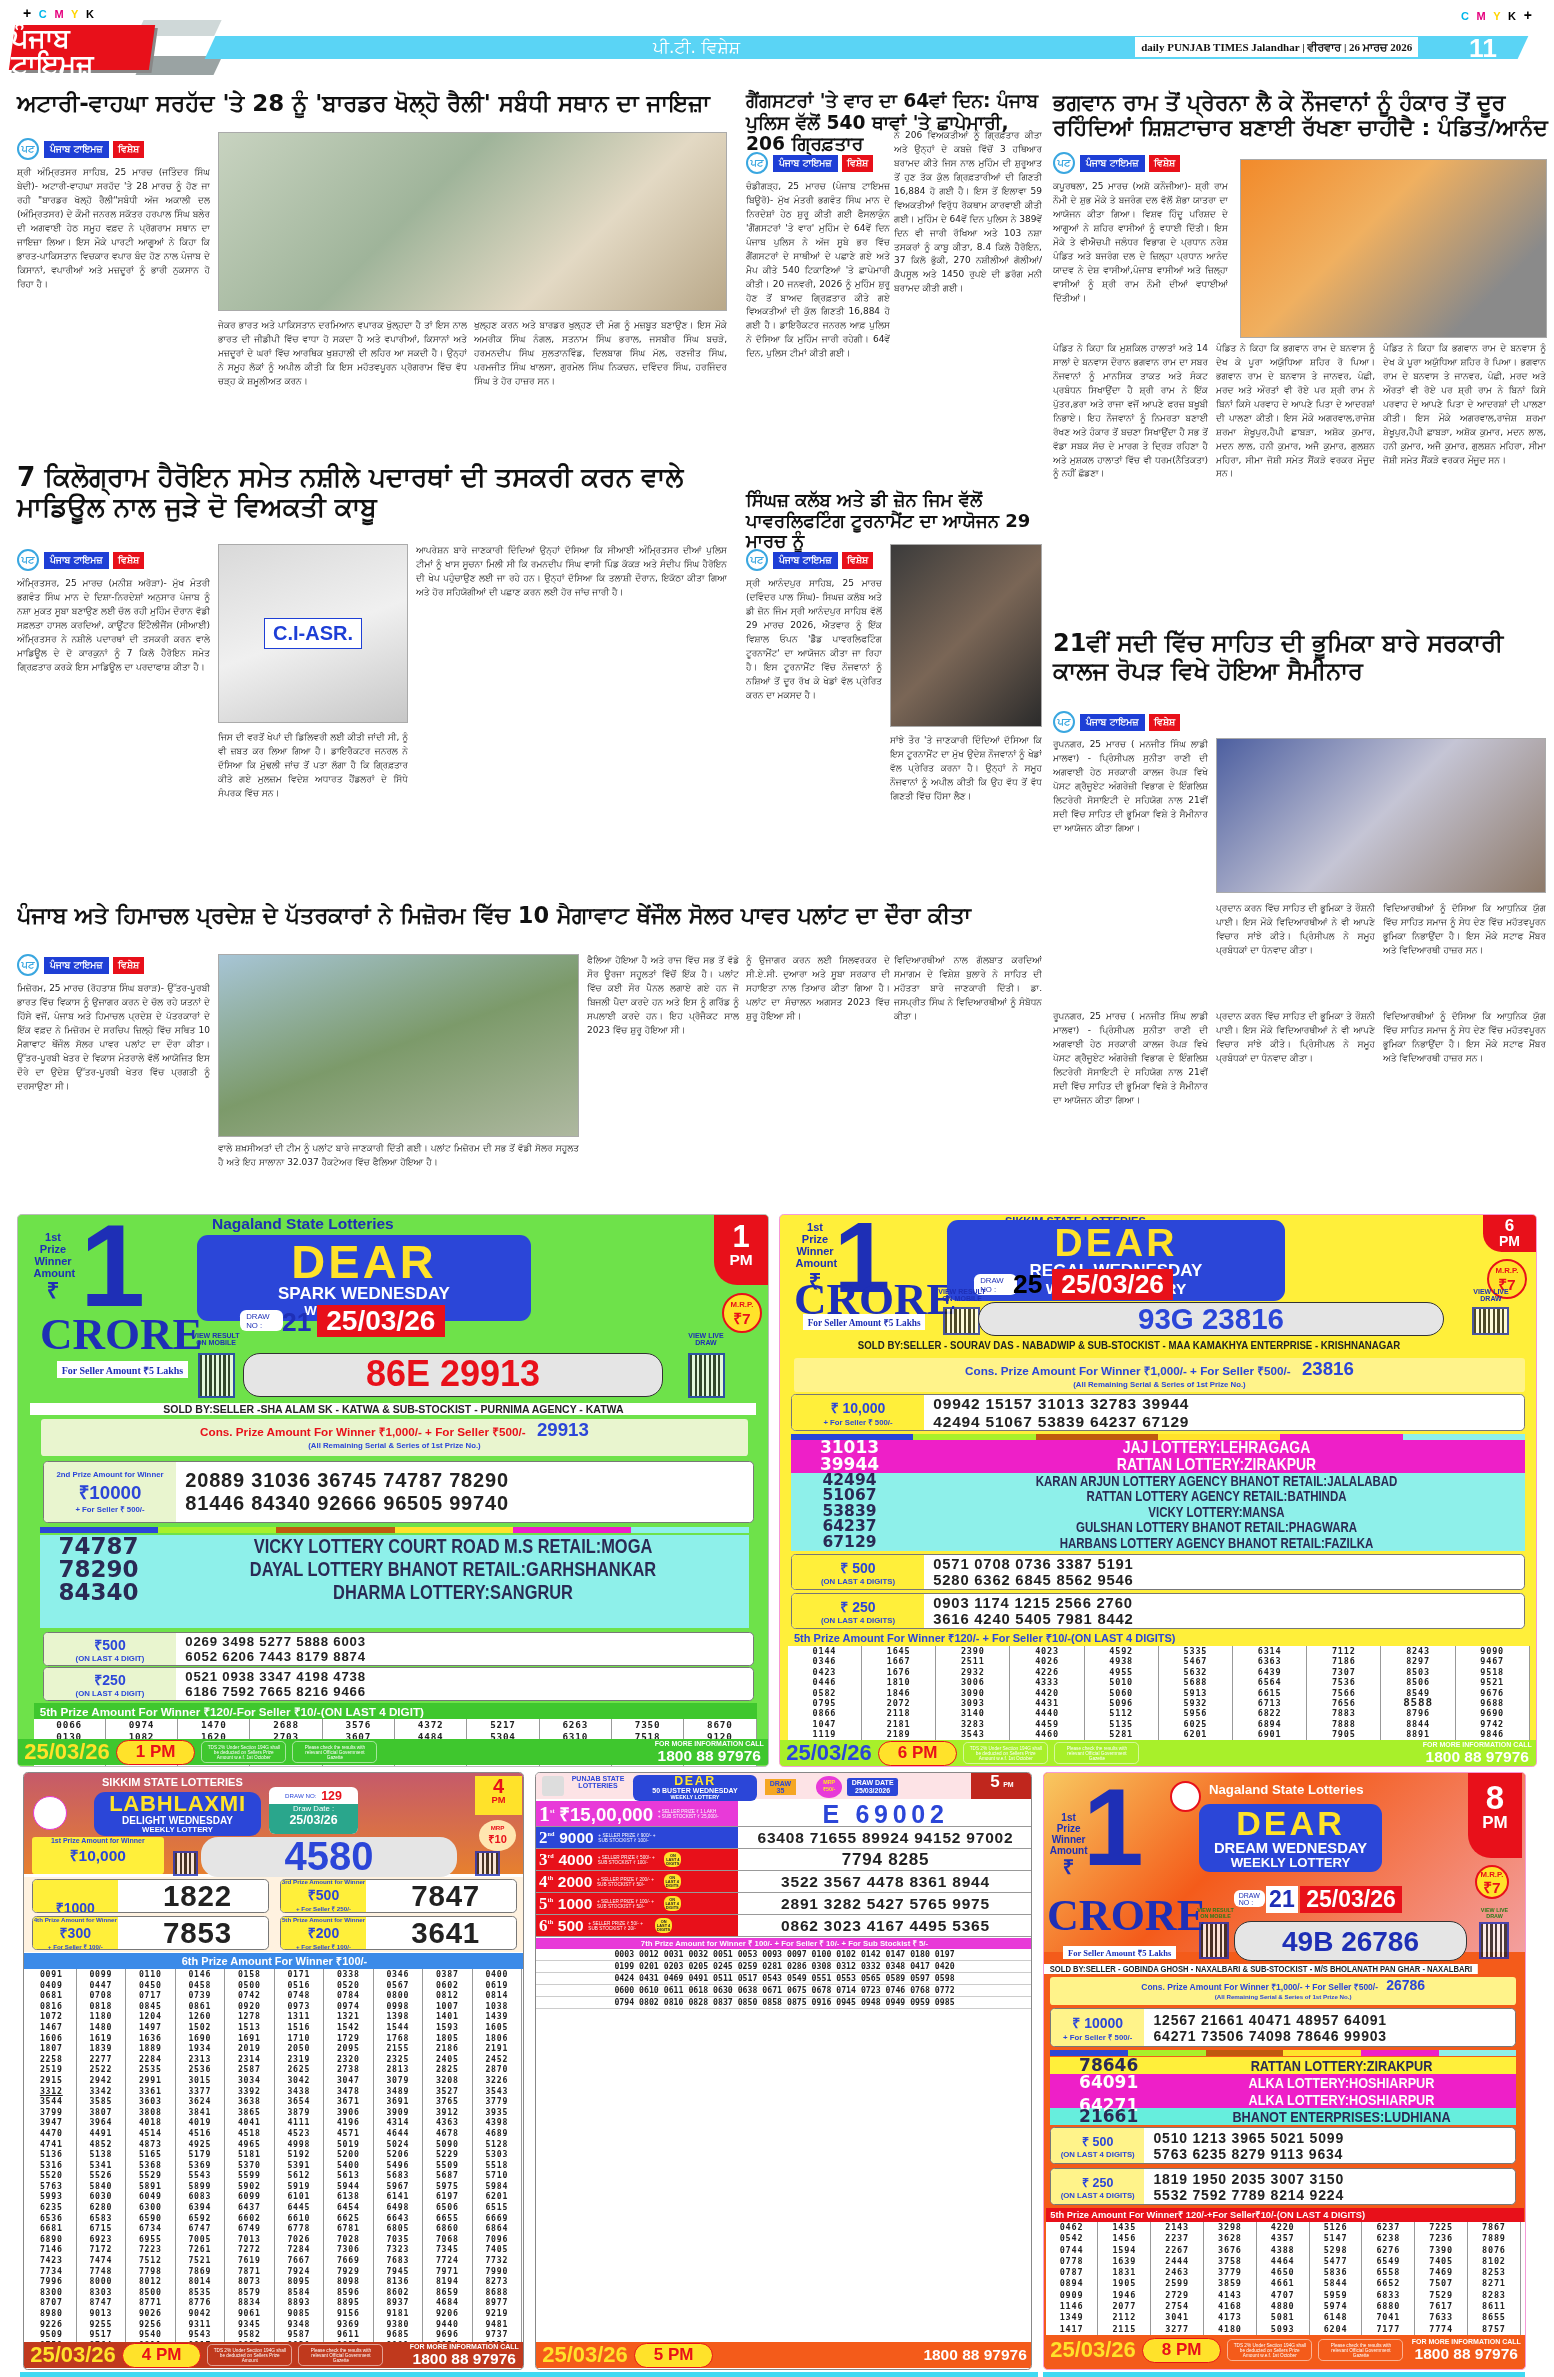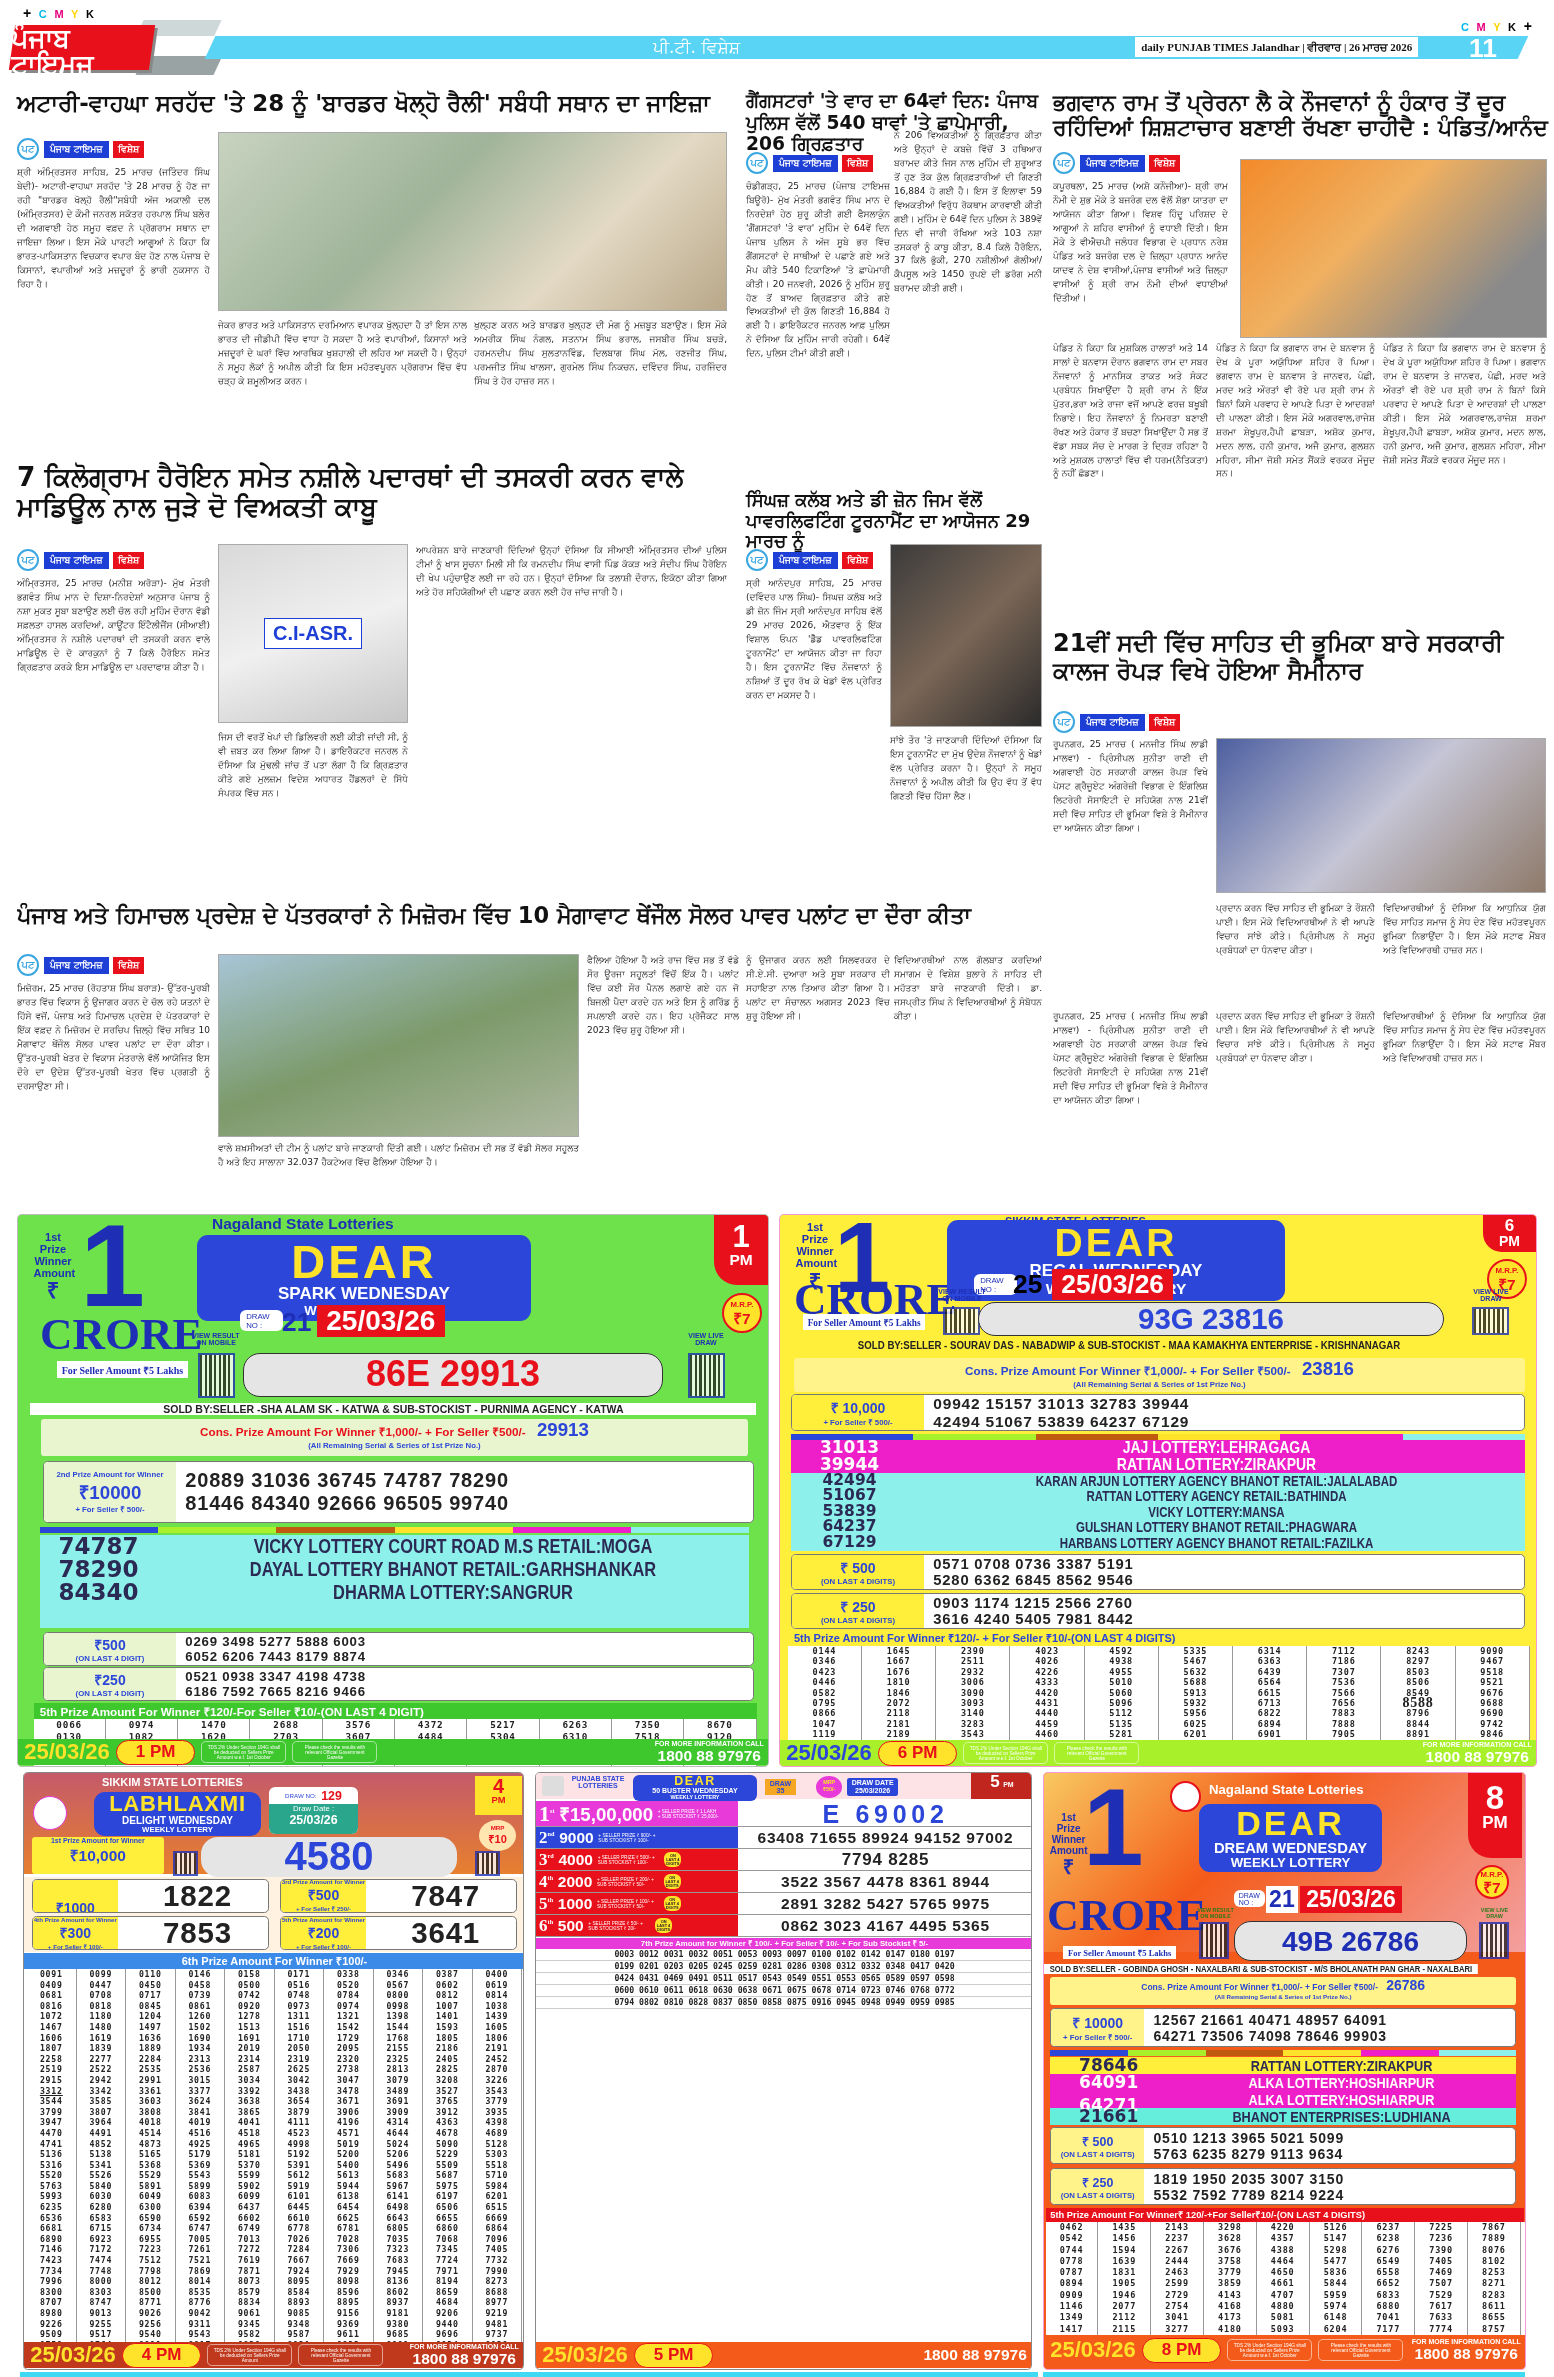"C M Y K +" div.abs { top: 18px -> 7px }
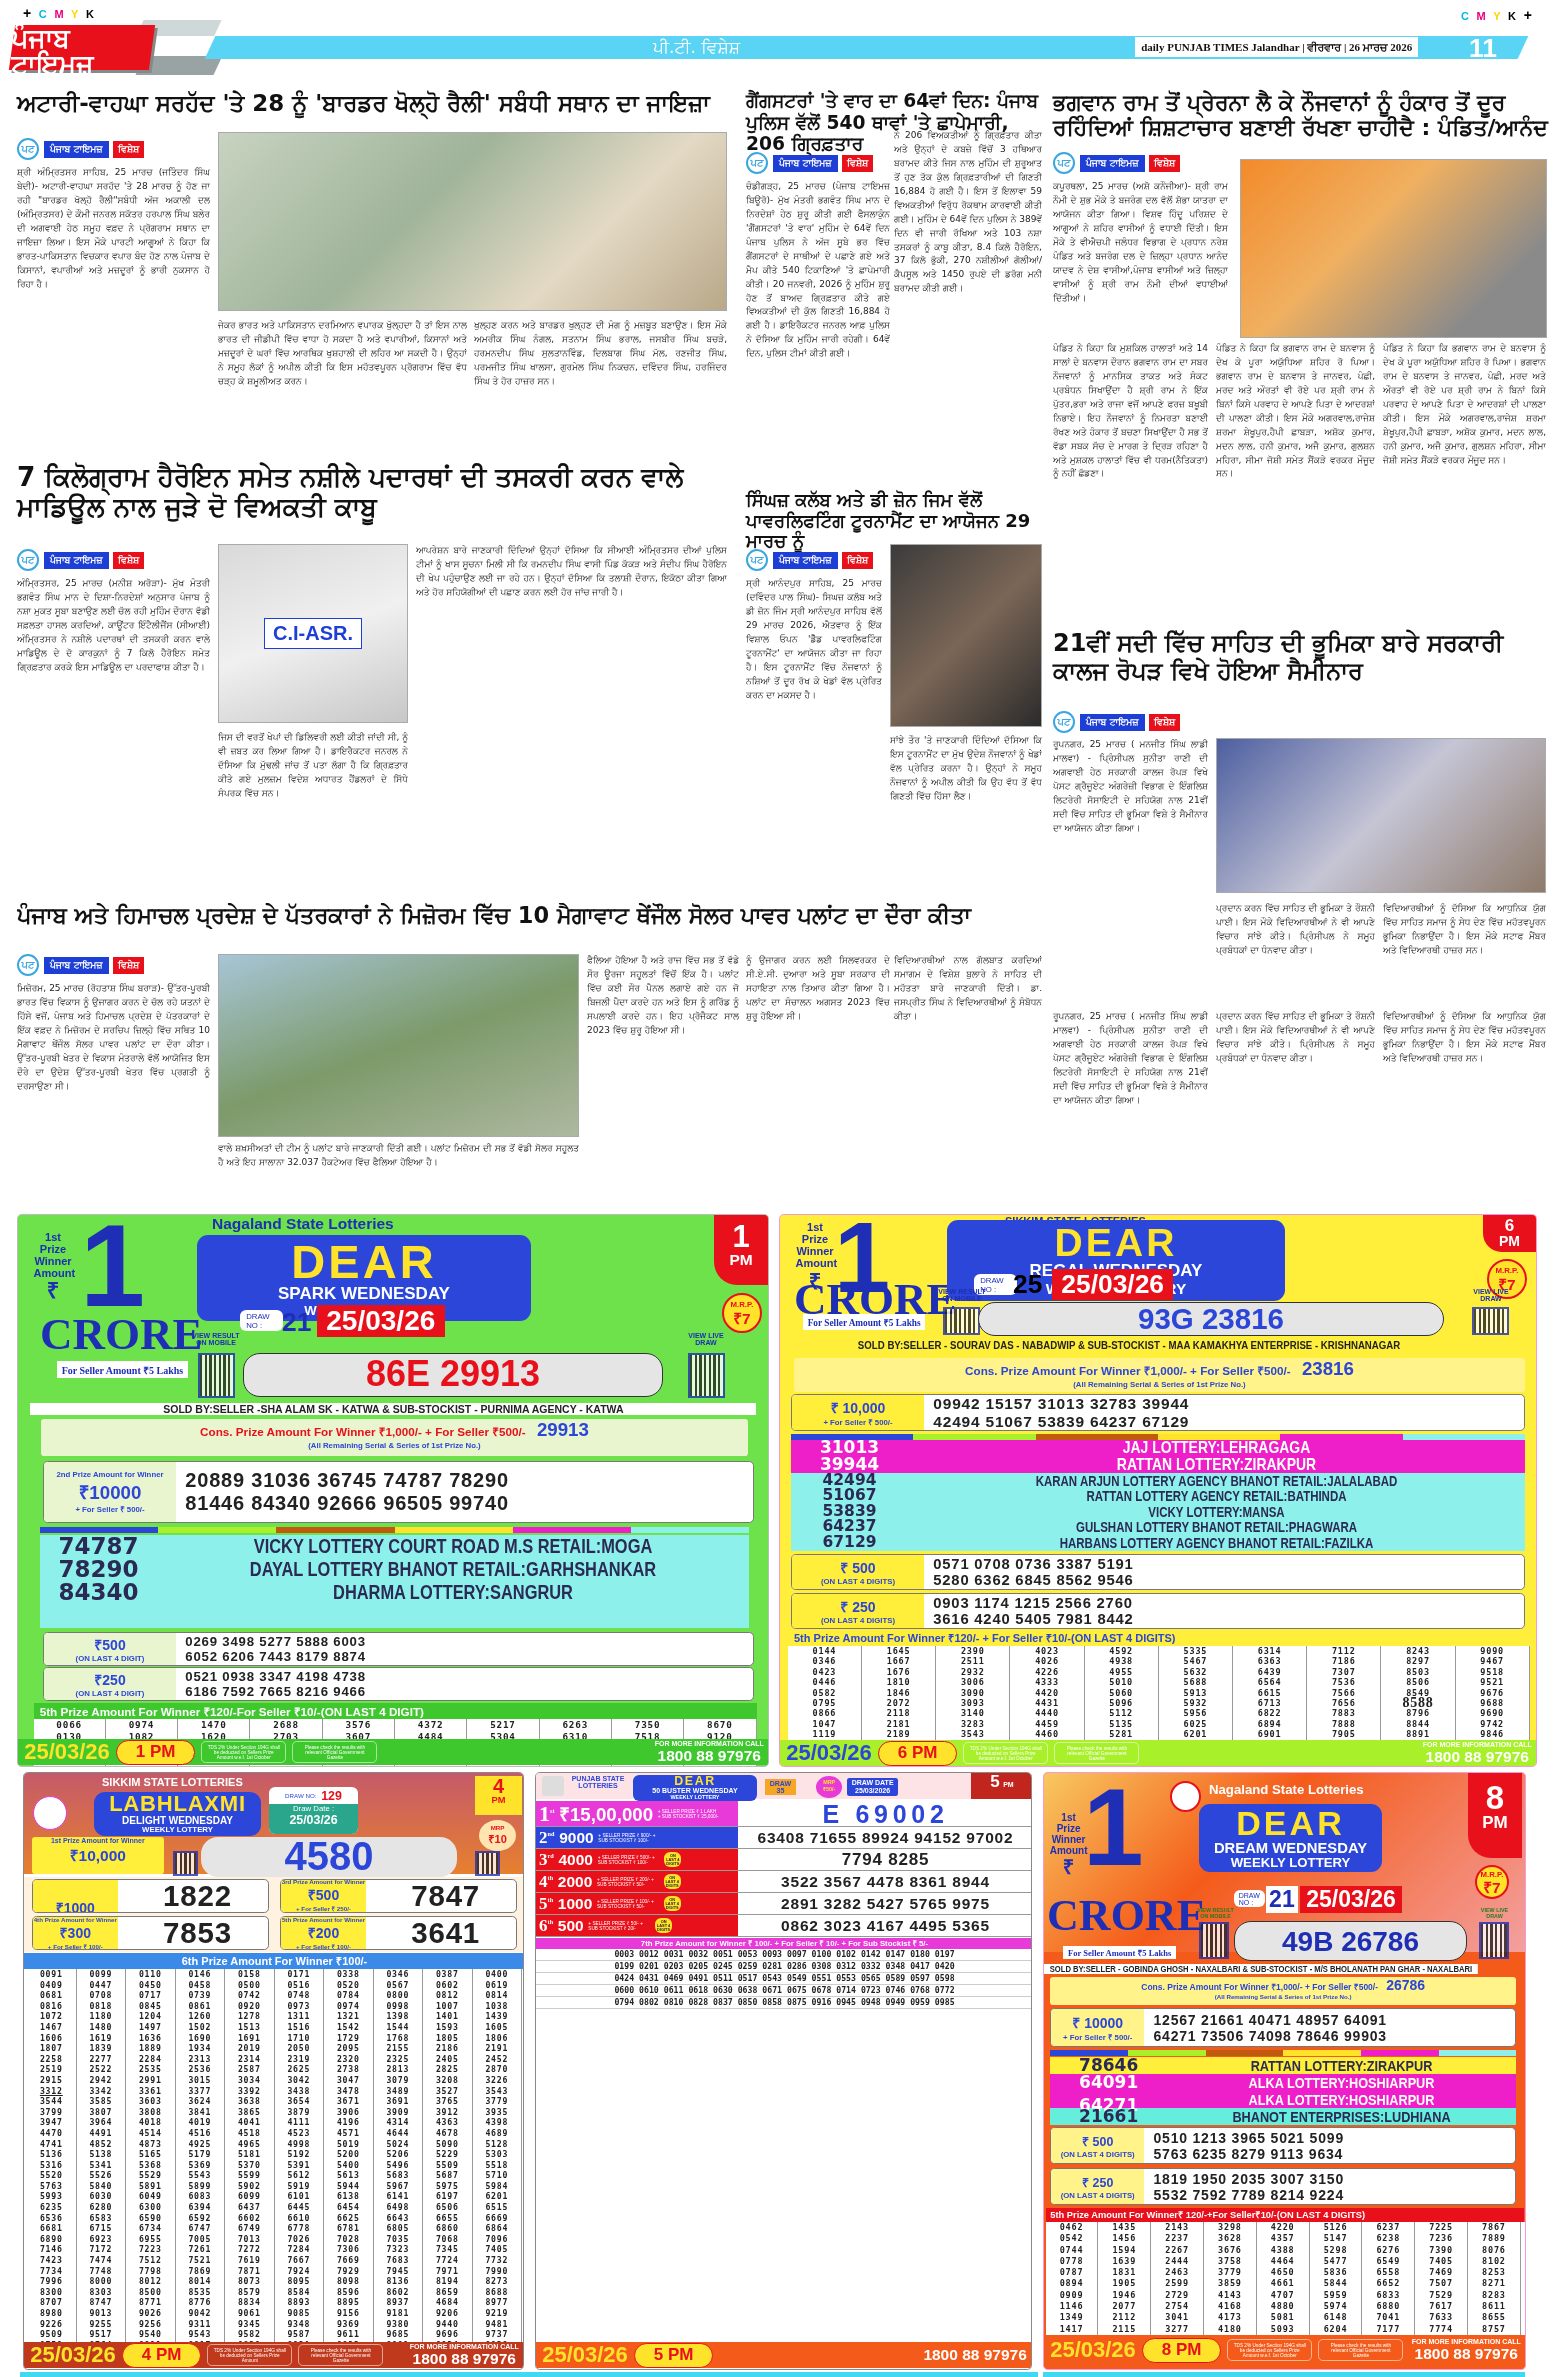"8588" div { font-family: Liberation Serif, serif -> none; font-size: 14px -> 11px }
